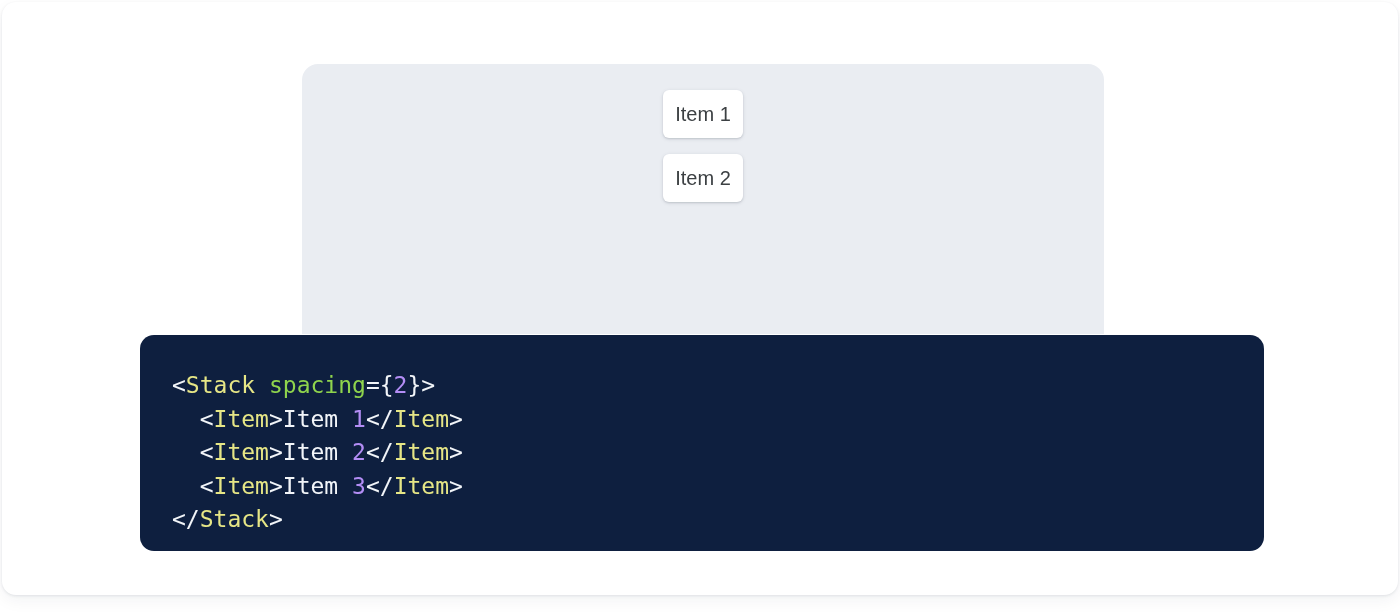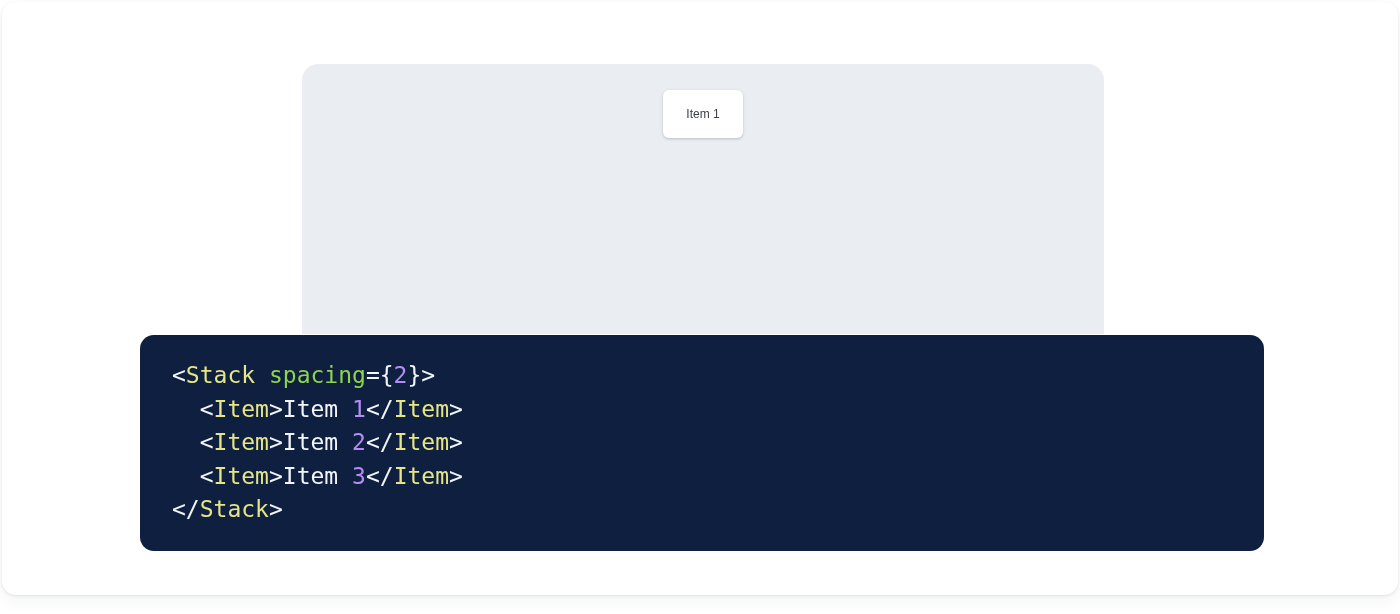"Item 1" .stack-item { font-size: 12px -> 20px }
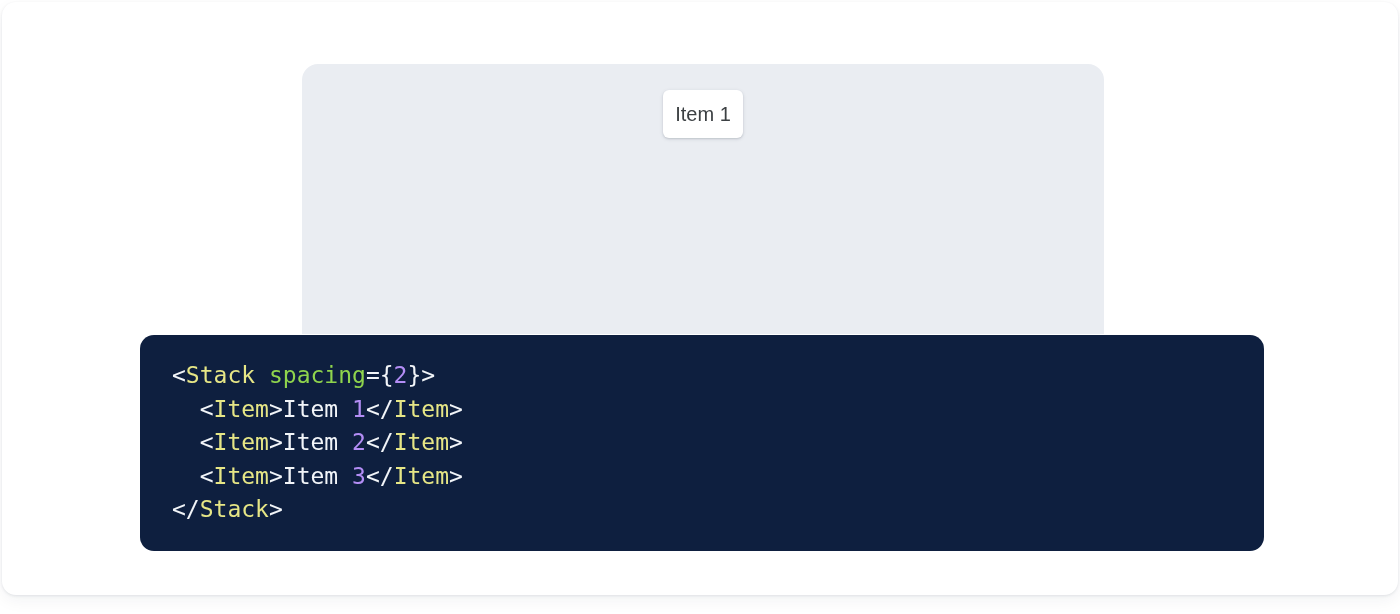"Item 2" div.stack-item { html: none -> <div> <span>Item 2</span> </div> }
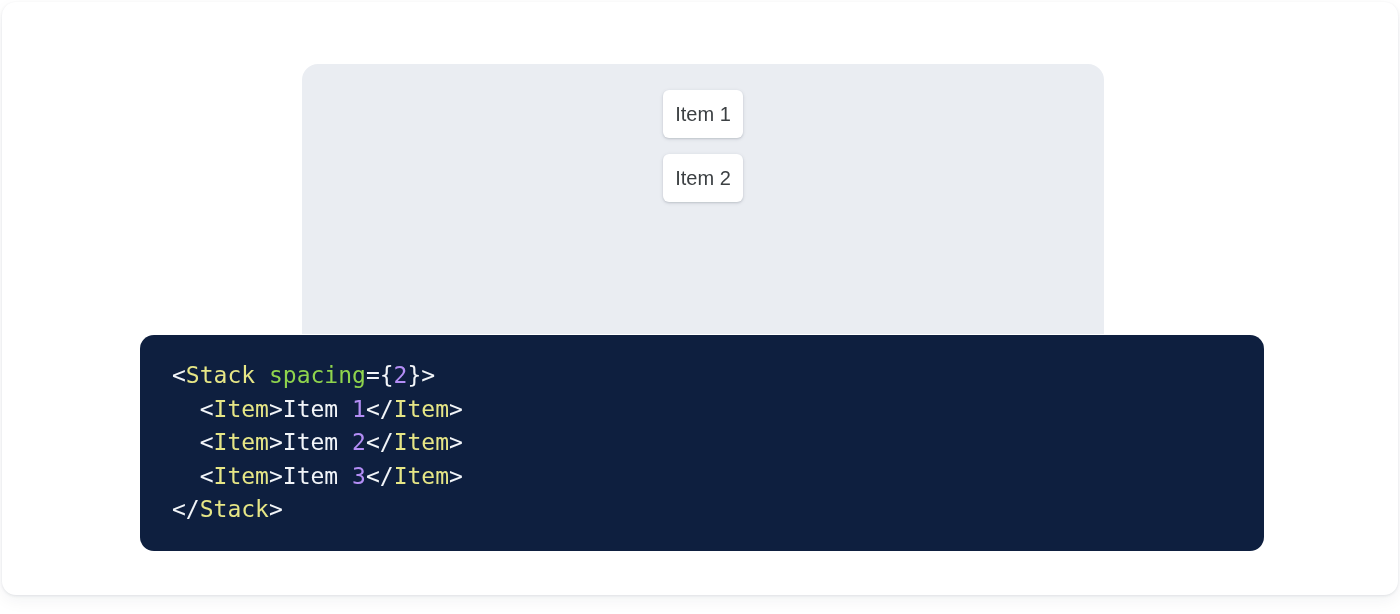"<Stack spacing={2}> <Item>Item 1</Item>" #code-panel { padding: 24px 32px -> 34px 32px }
